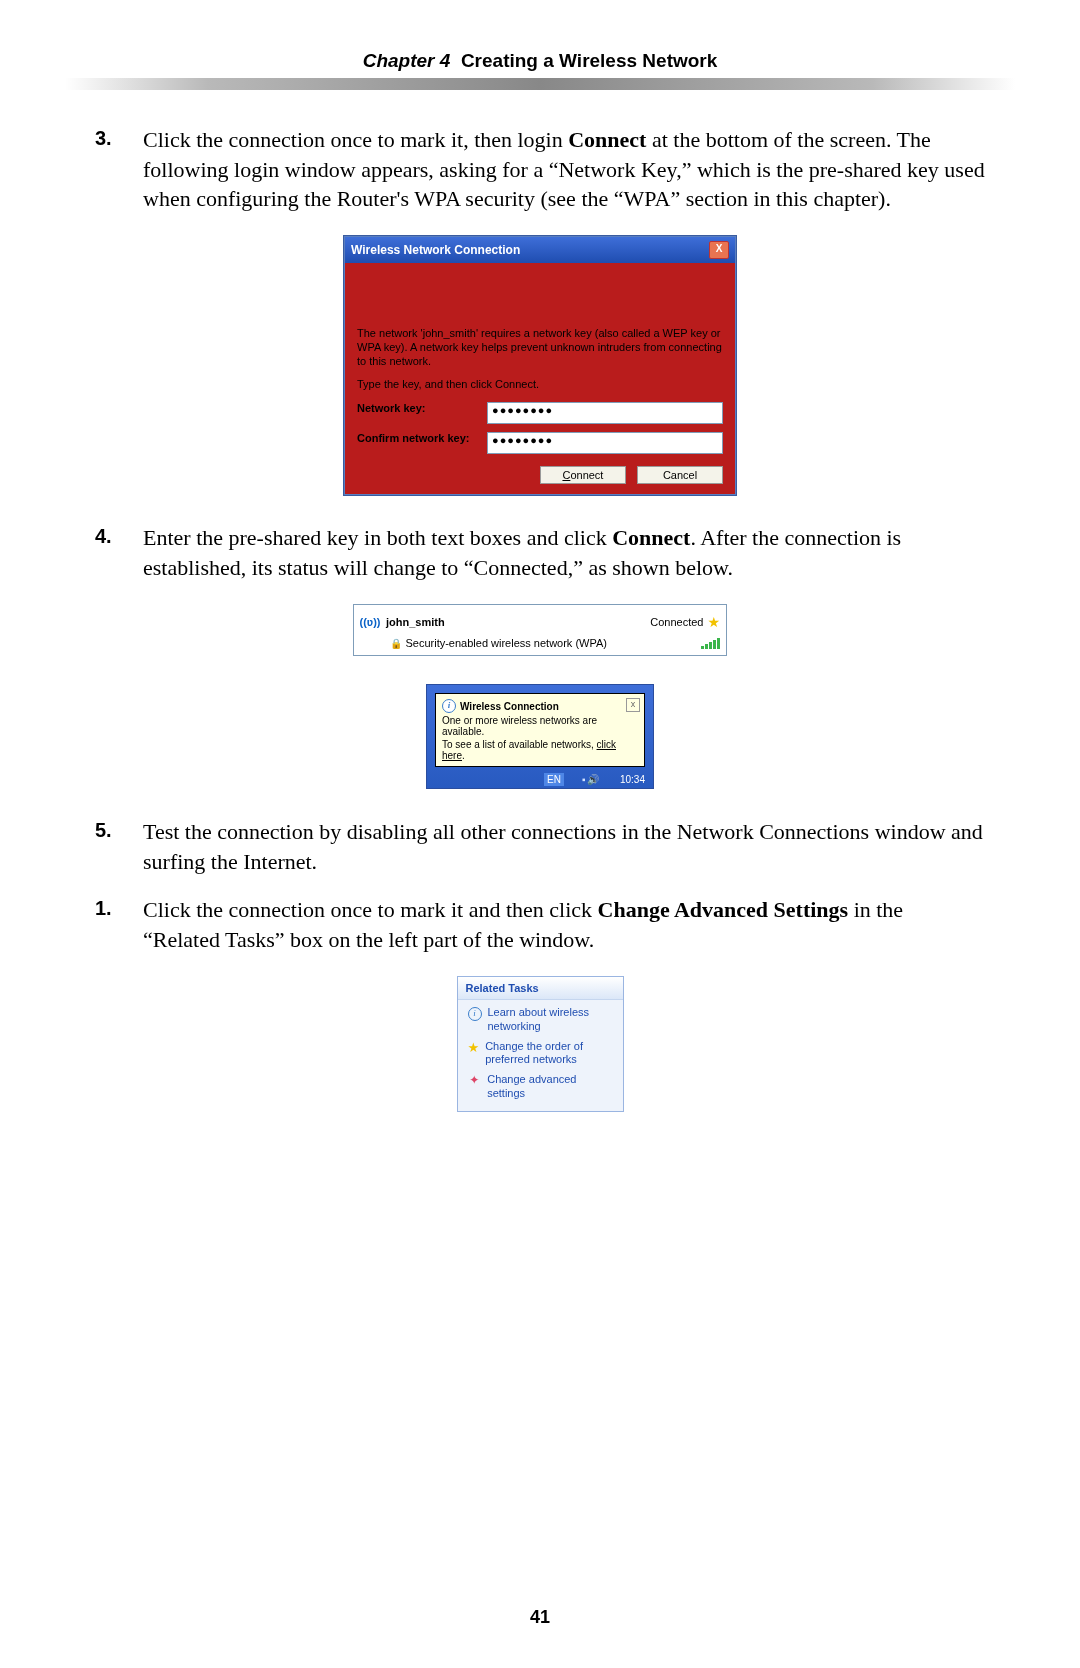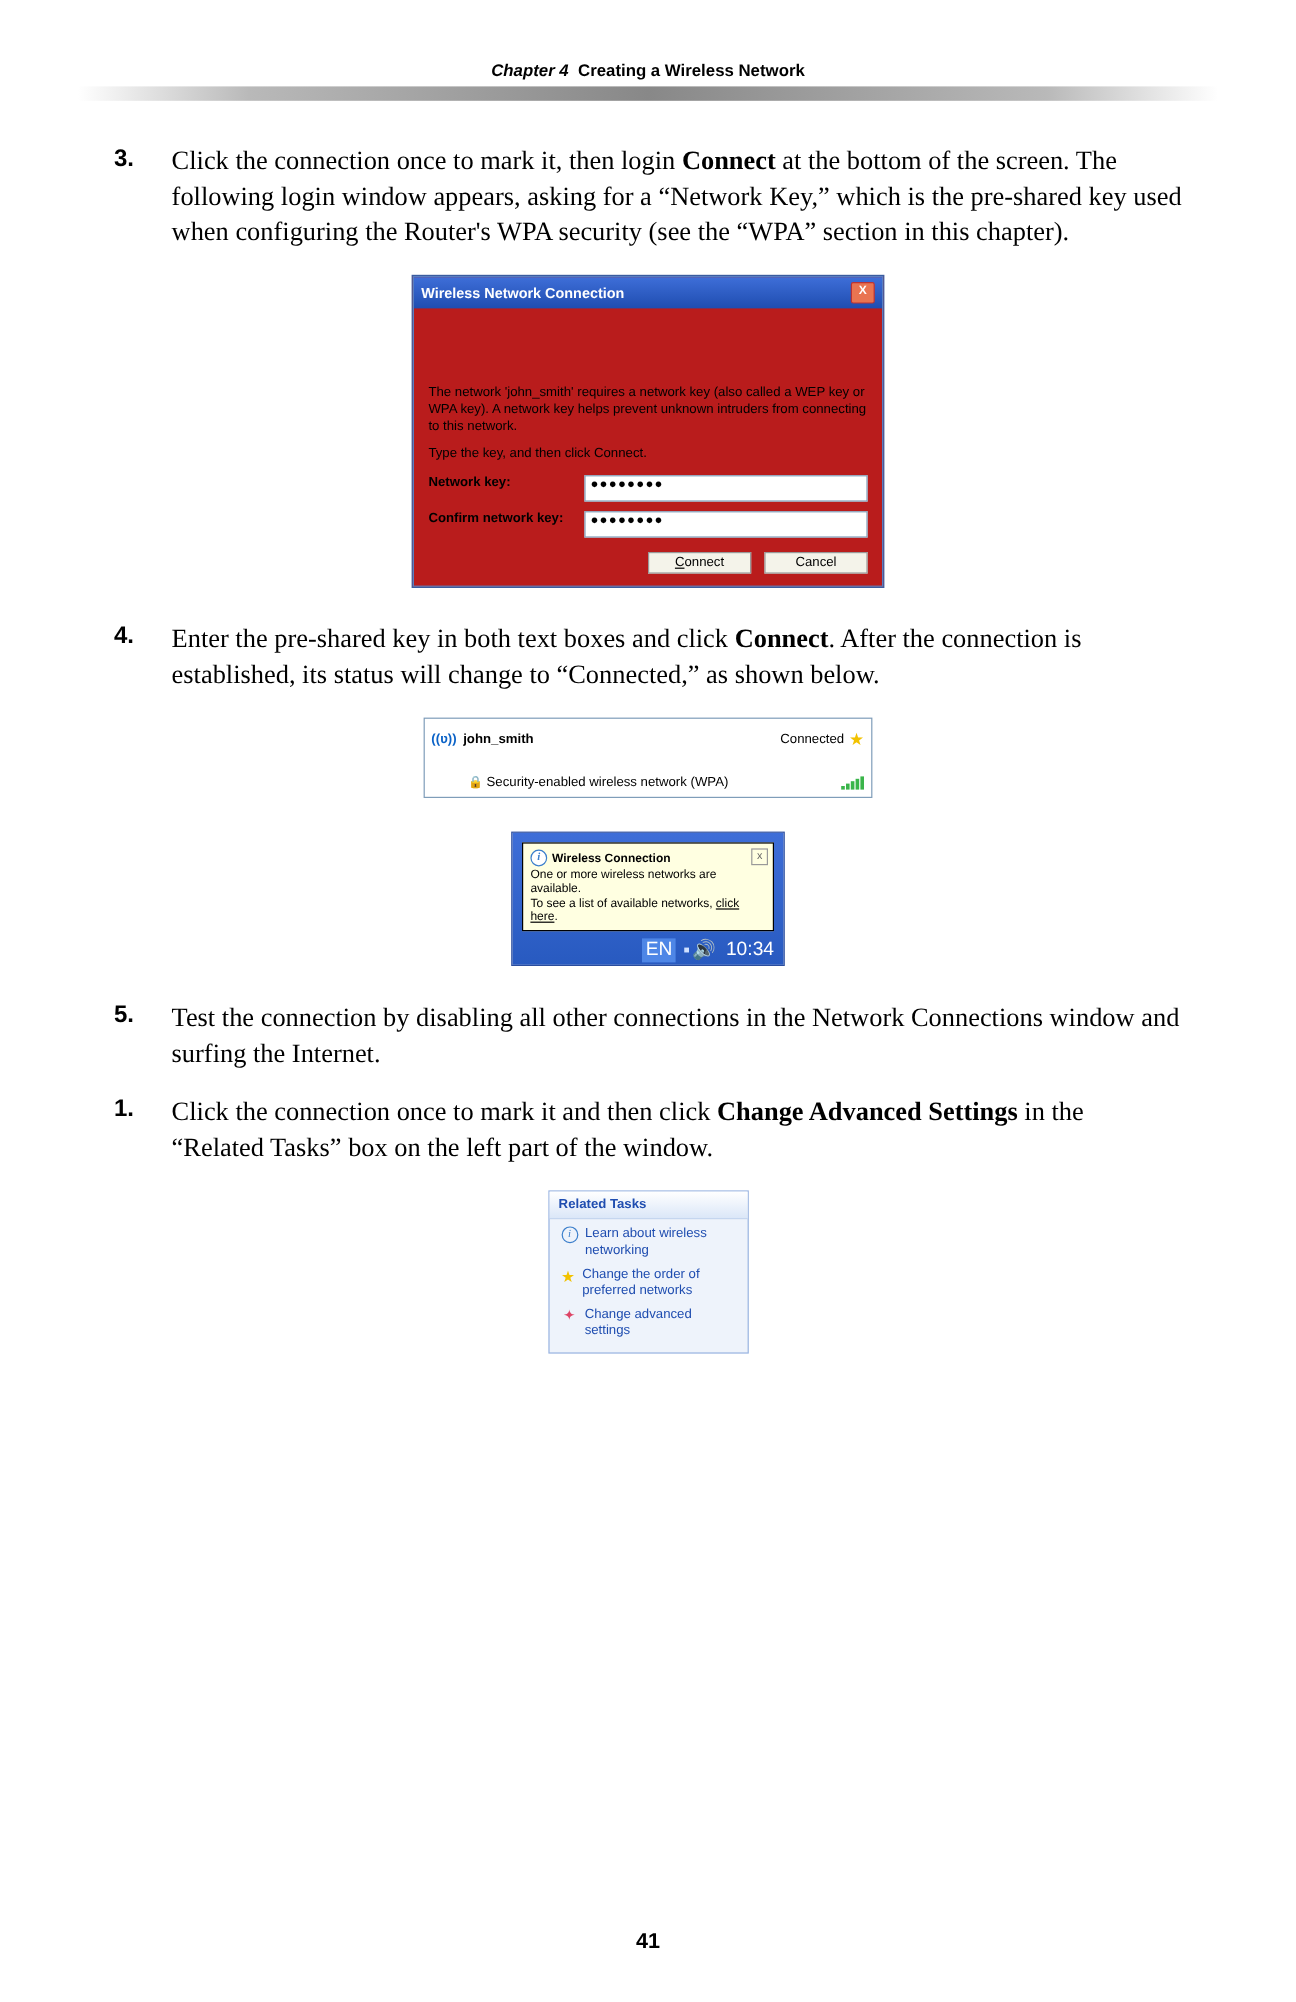"Chapter 4 Creating a Wireless" .chapter-header { font-size: 14px -> 19px }
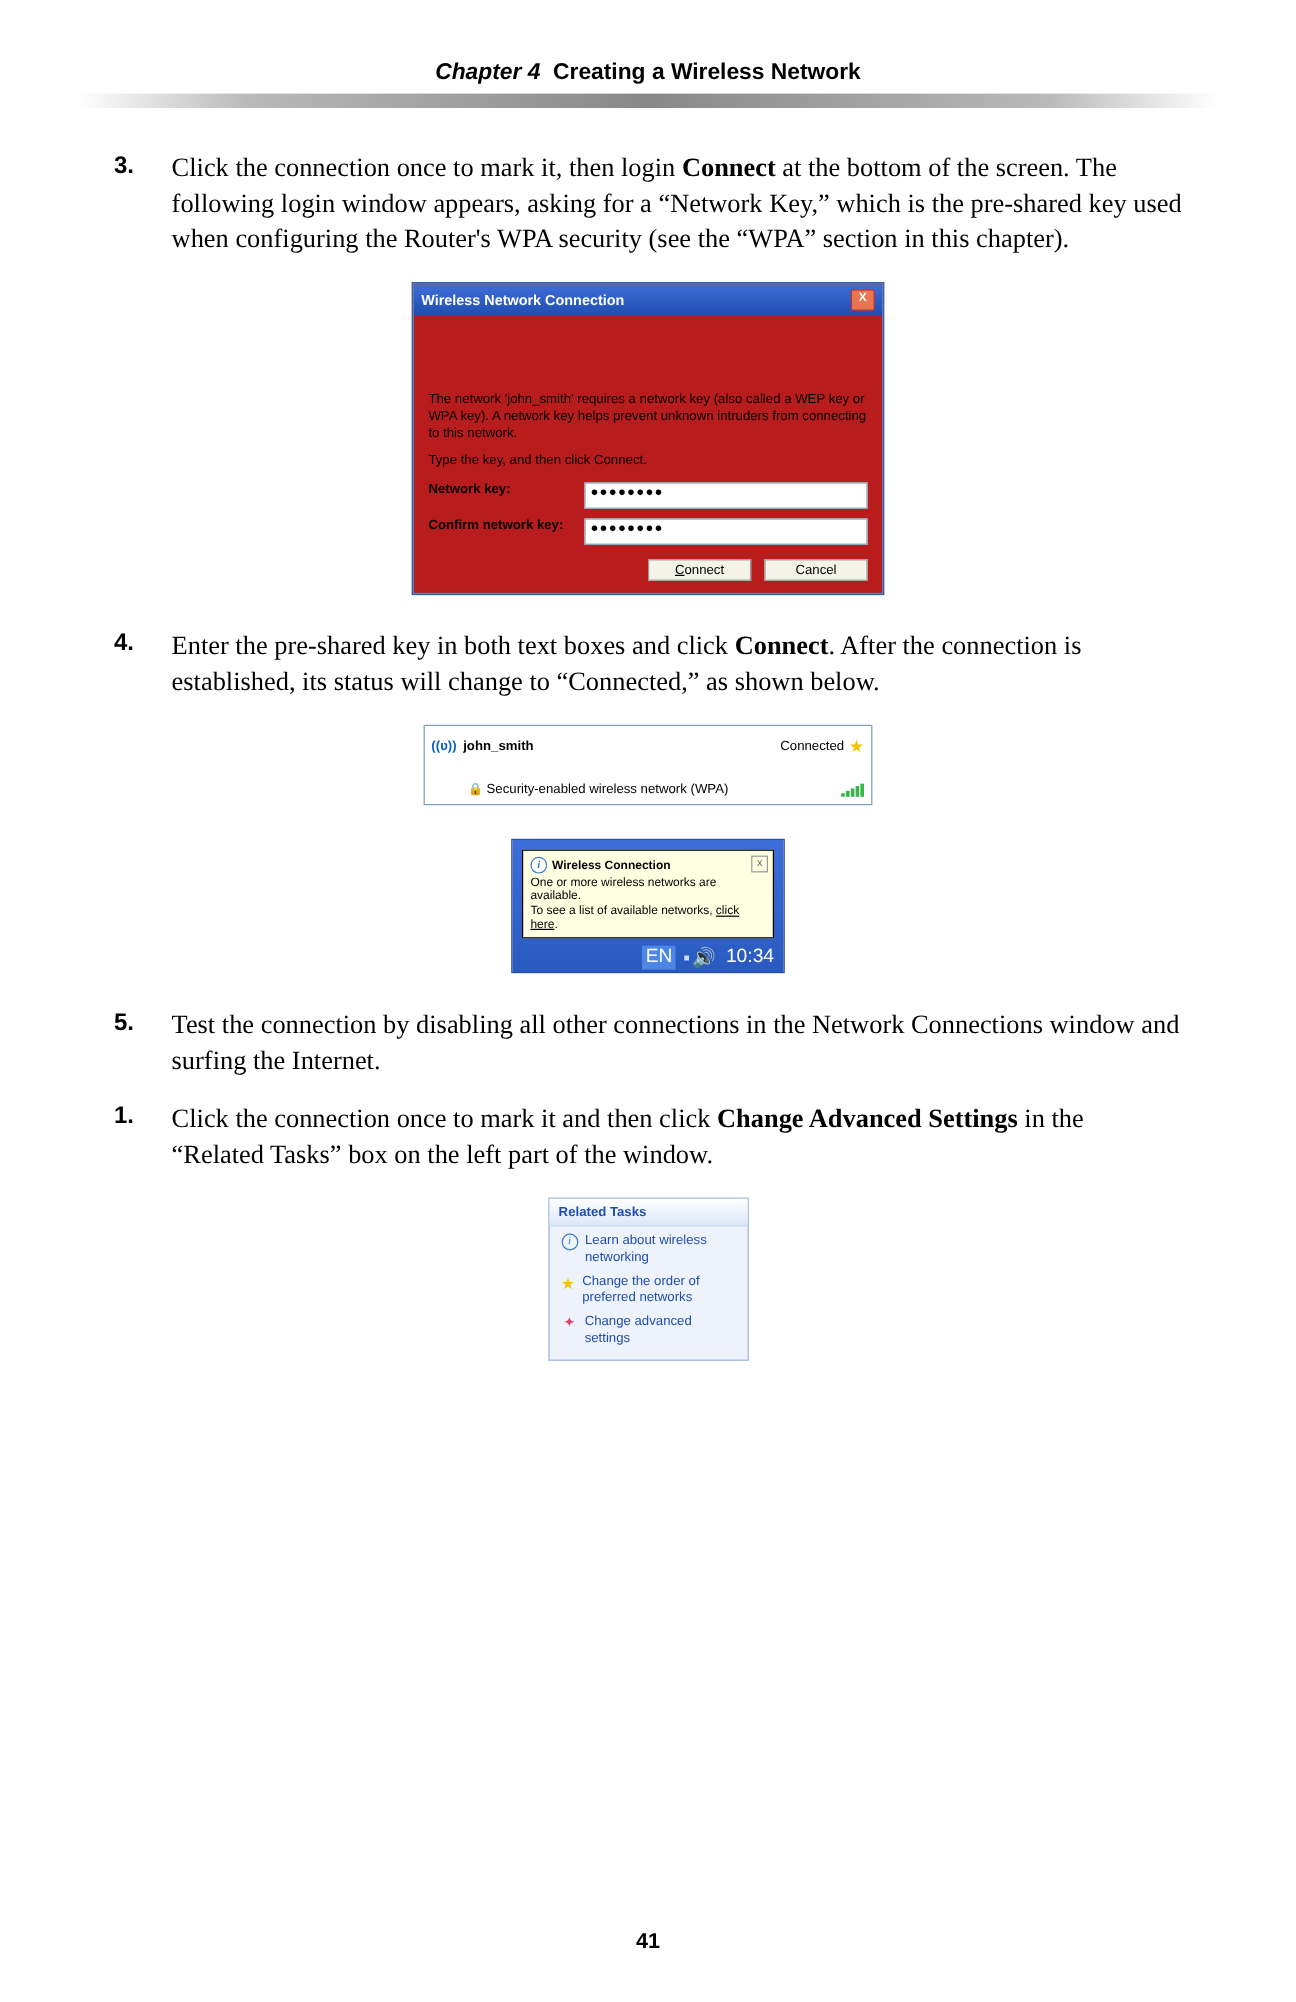"🔒 Security-enabled wireless network" .netrow .sub { margin-top: 17px -> 2px }
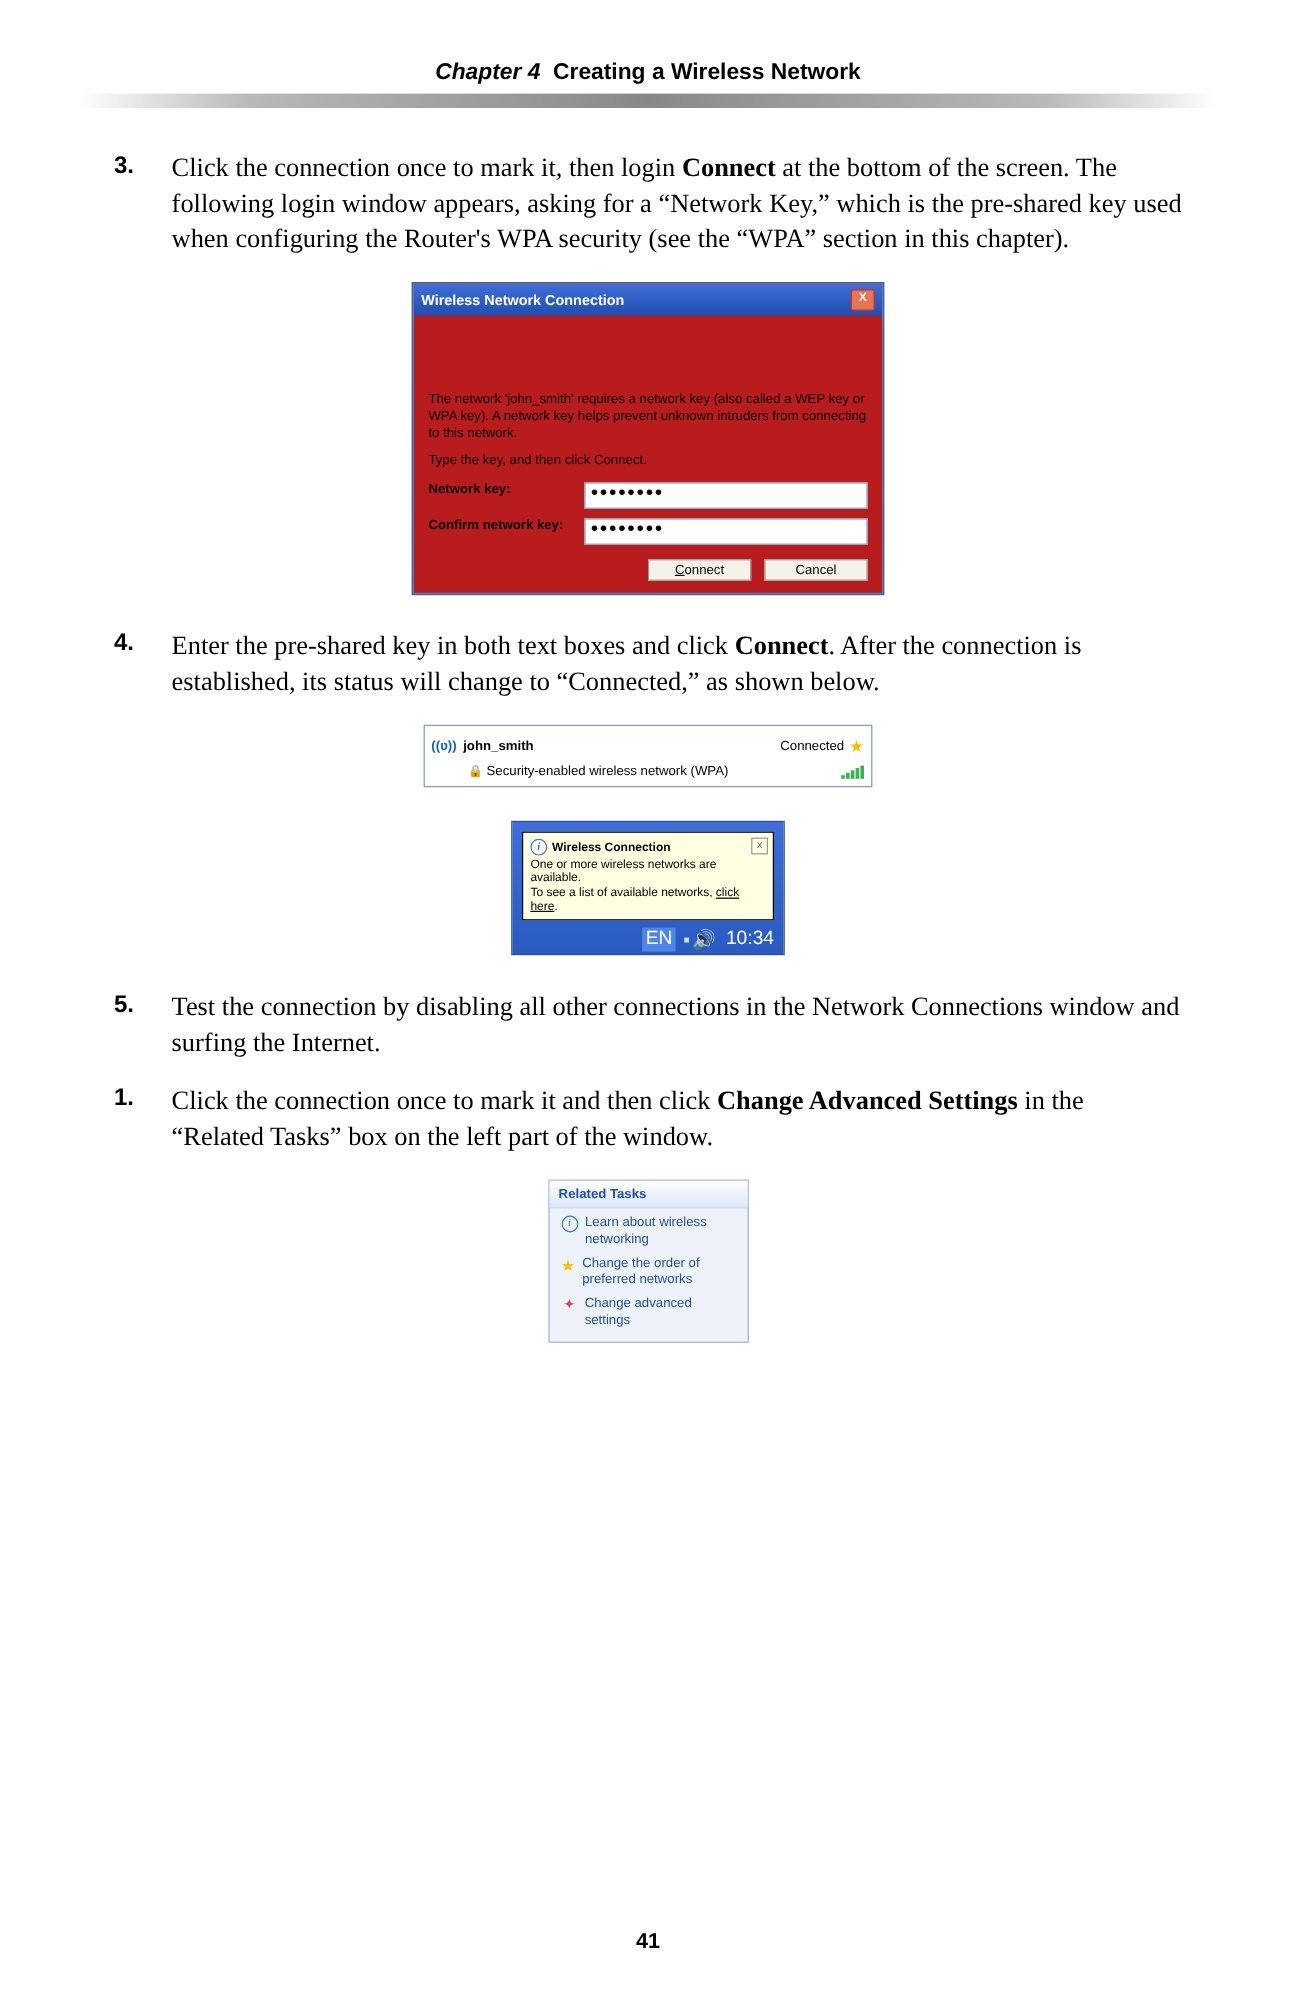"EN" .tray { font-size: 16px -> 10px; gap: 6px -> 18px }
